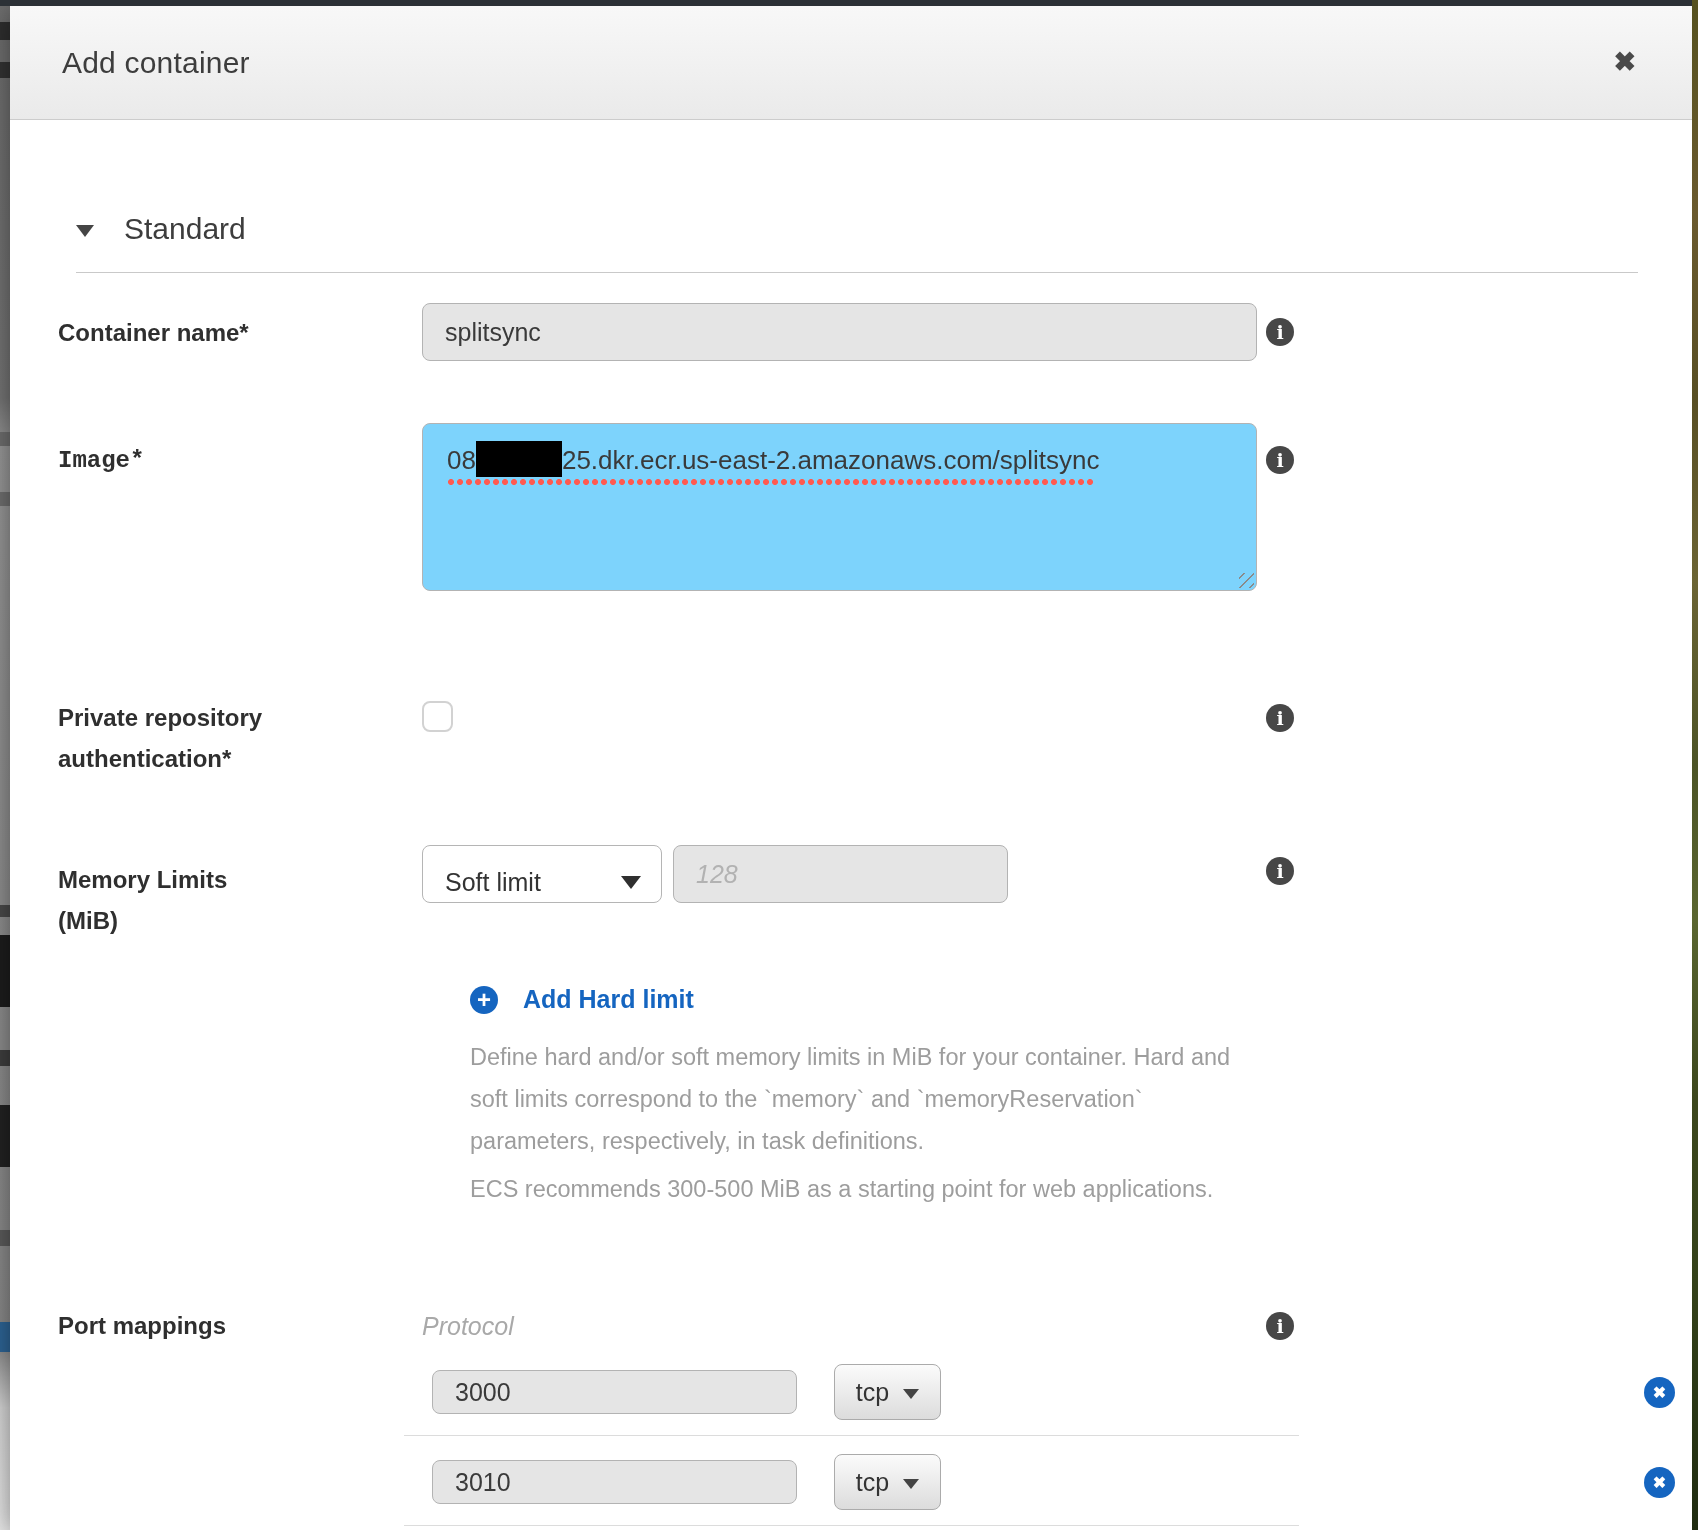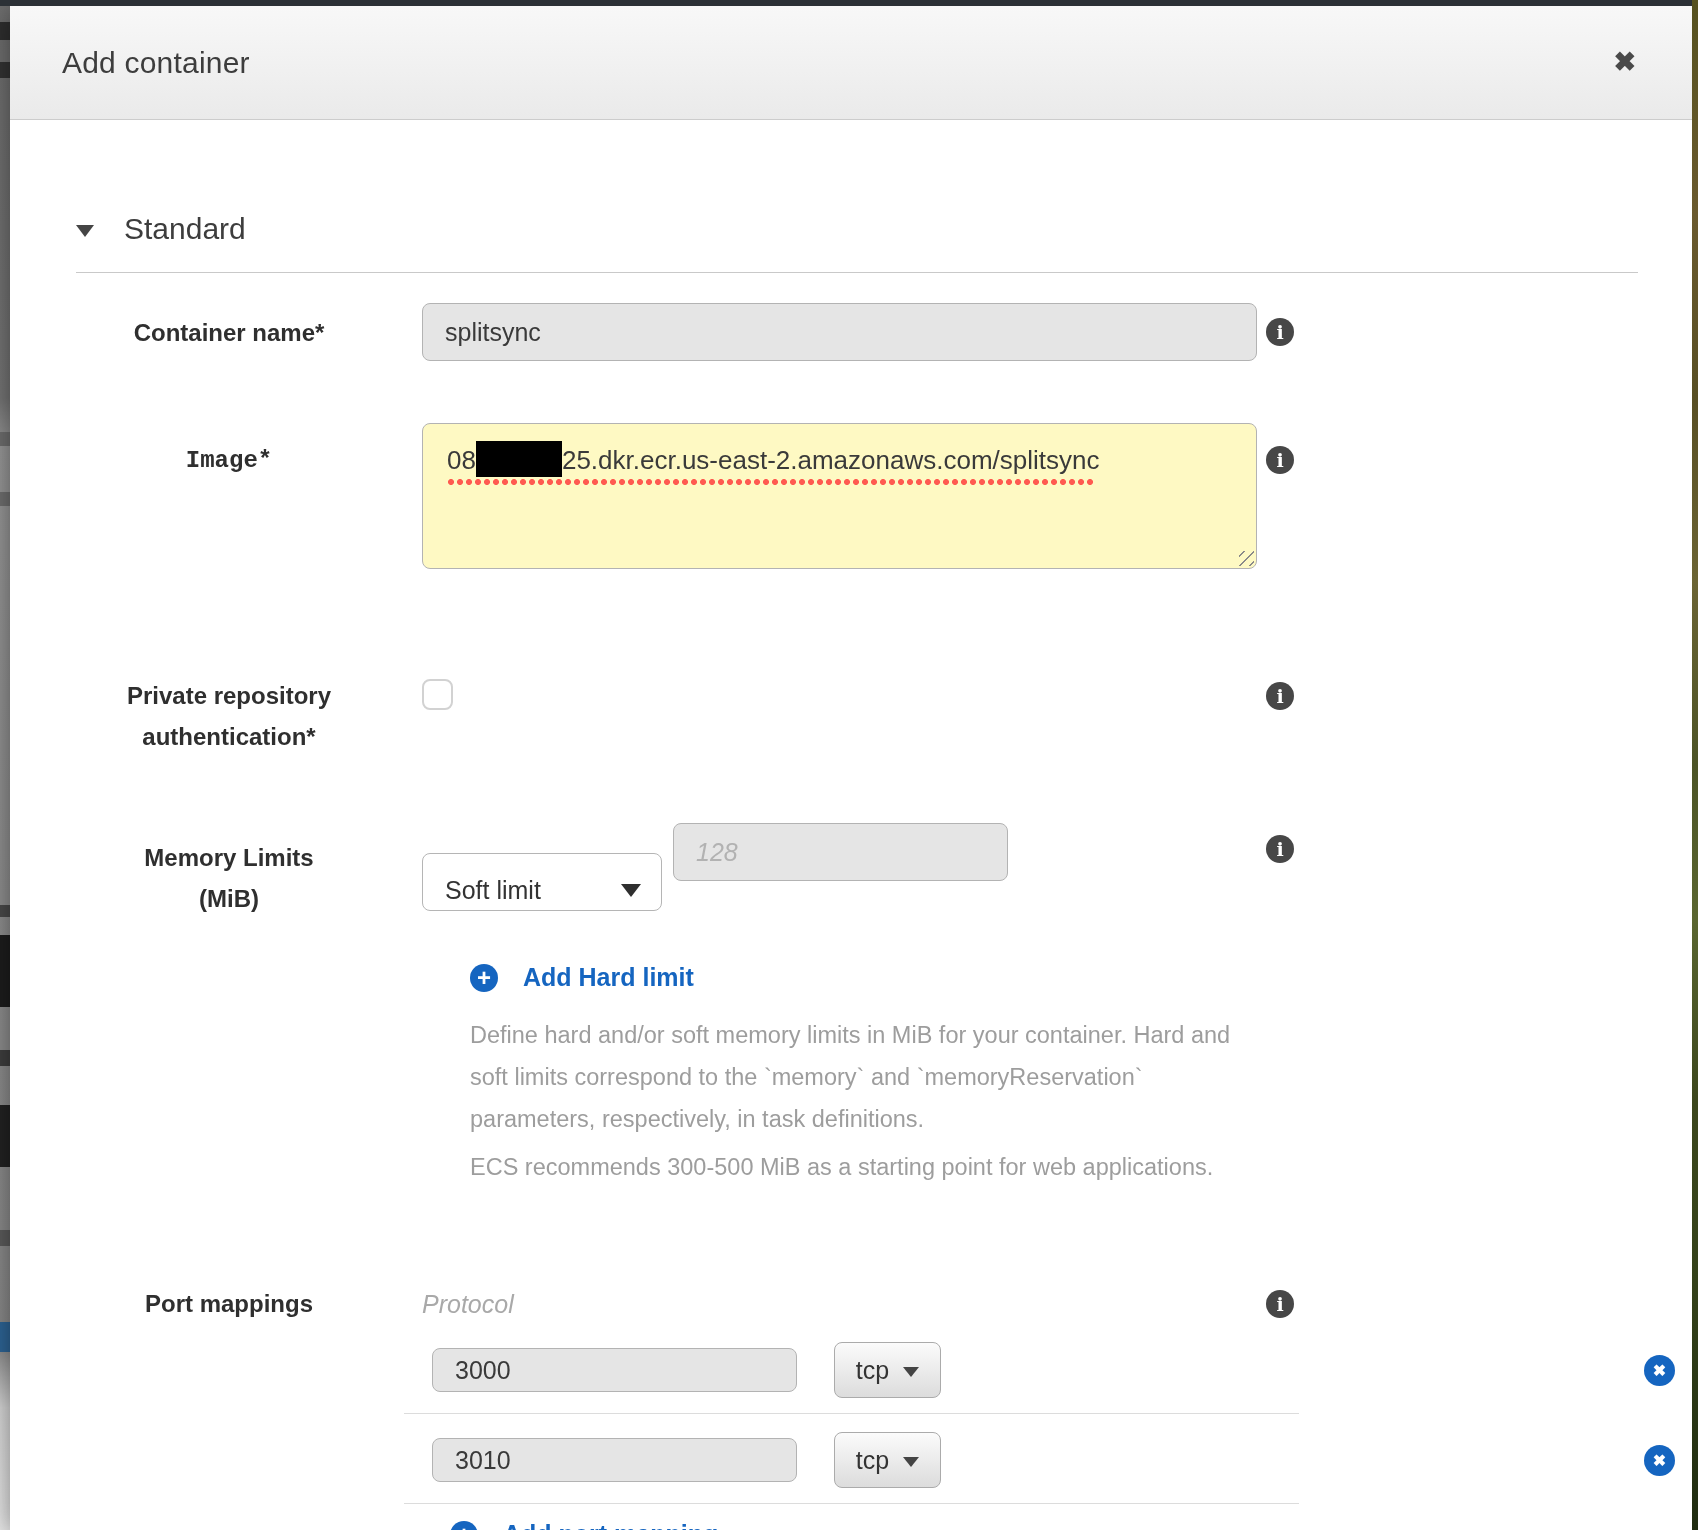"Container name*" .label-col { text-align: center -> left }
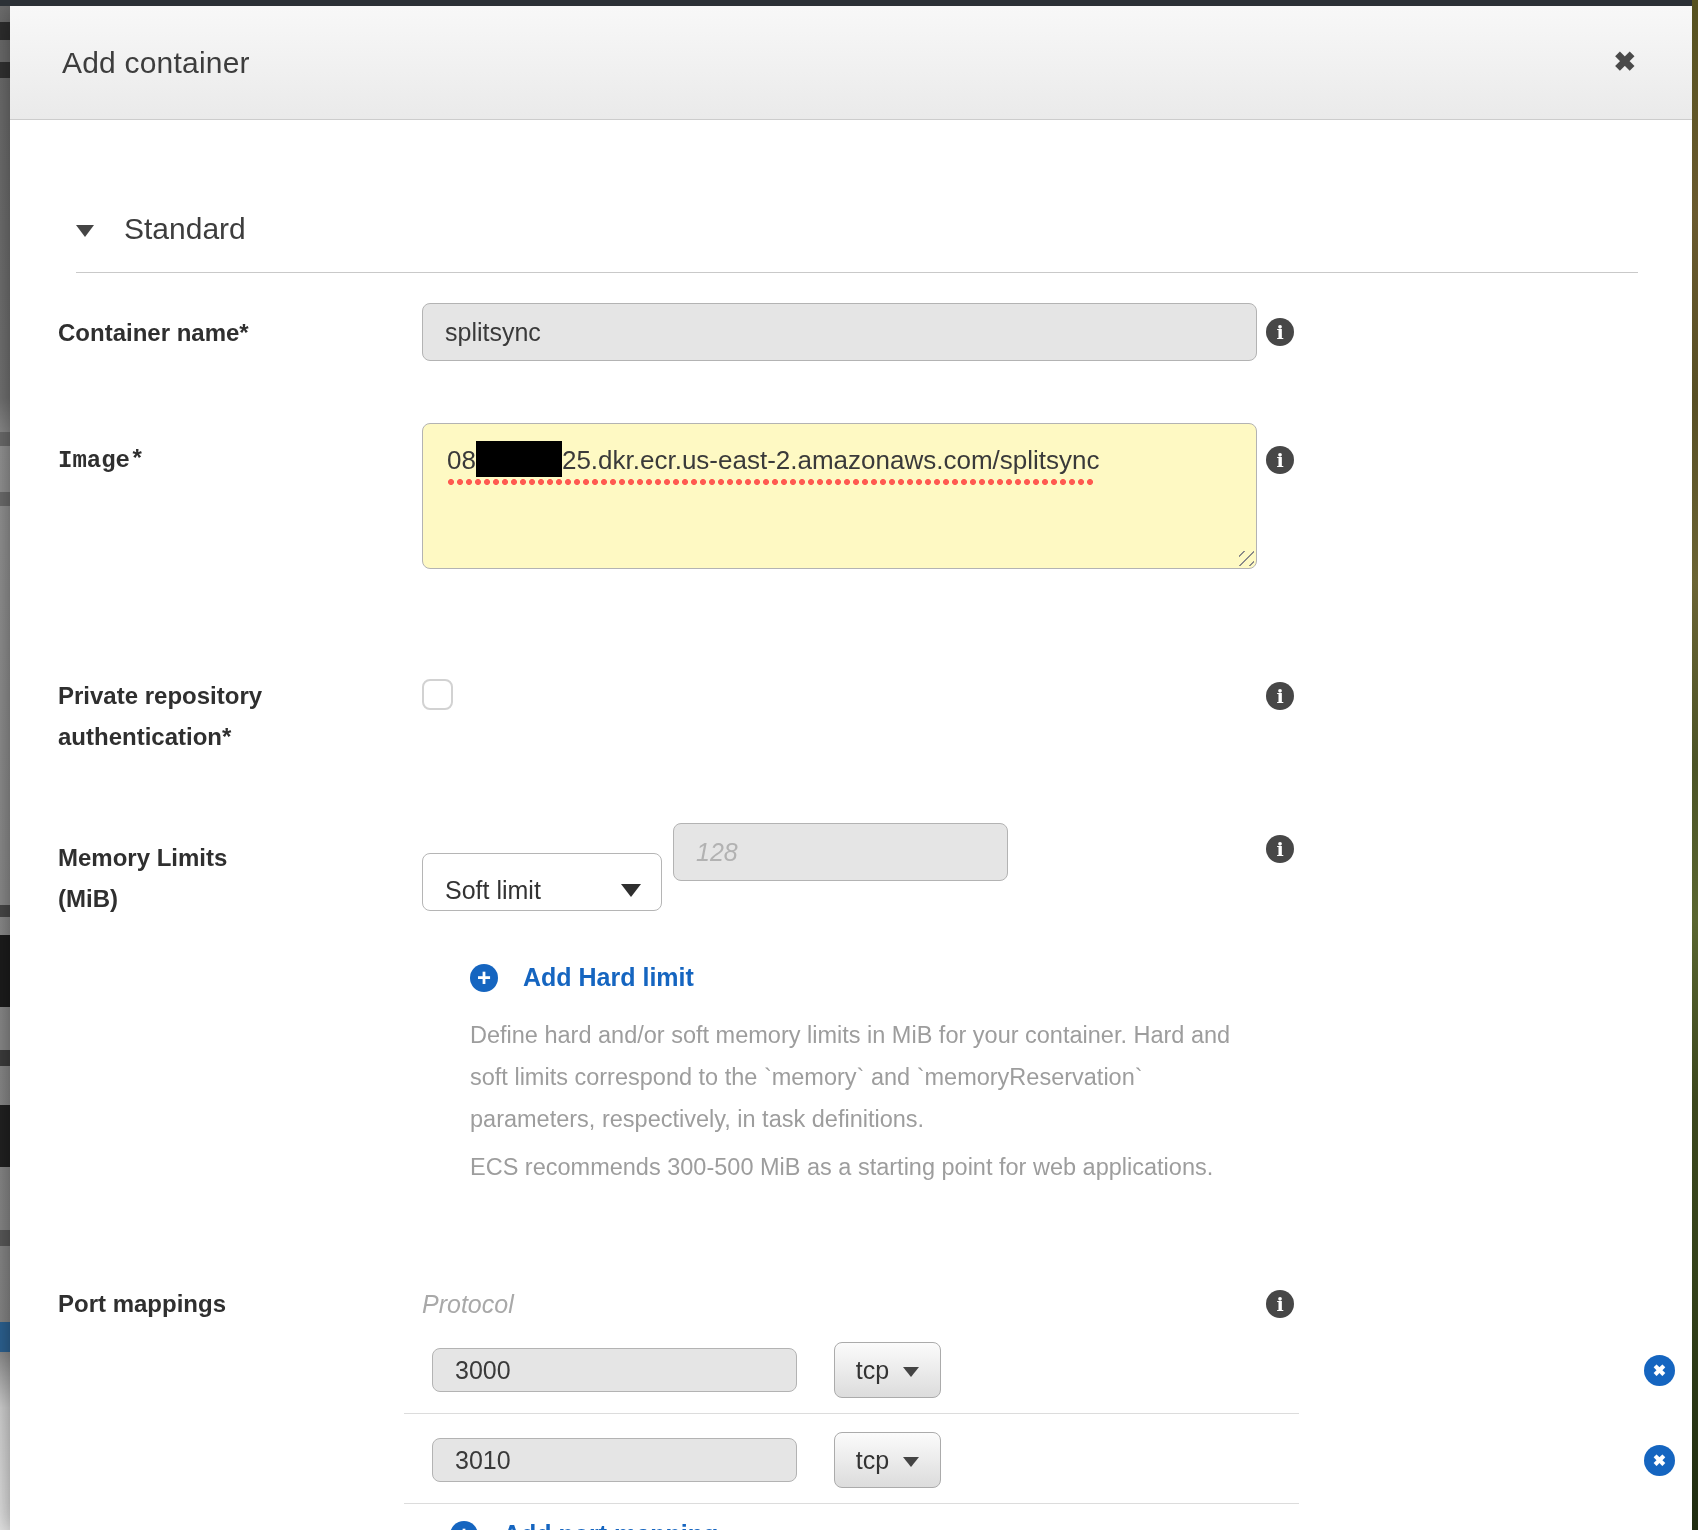"08" .image-textarea { background: #fef9c3 -> #7dd3fc; height: 146px -> 168px }
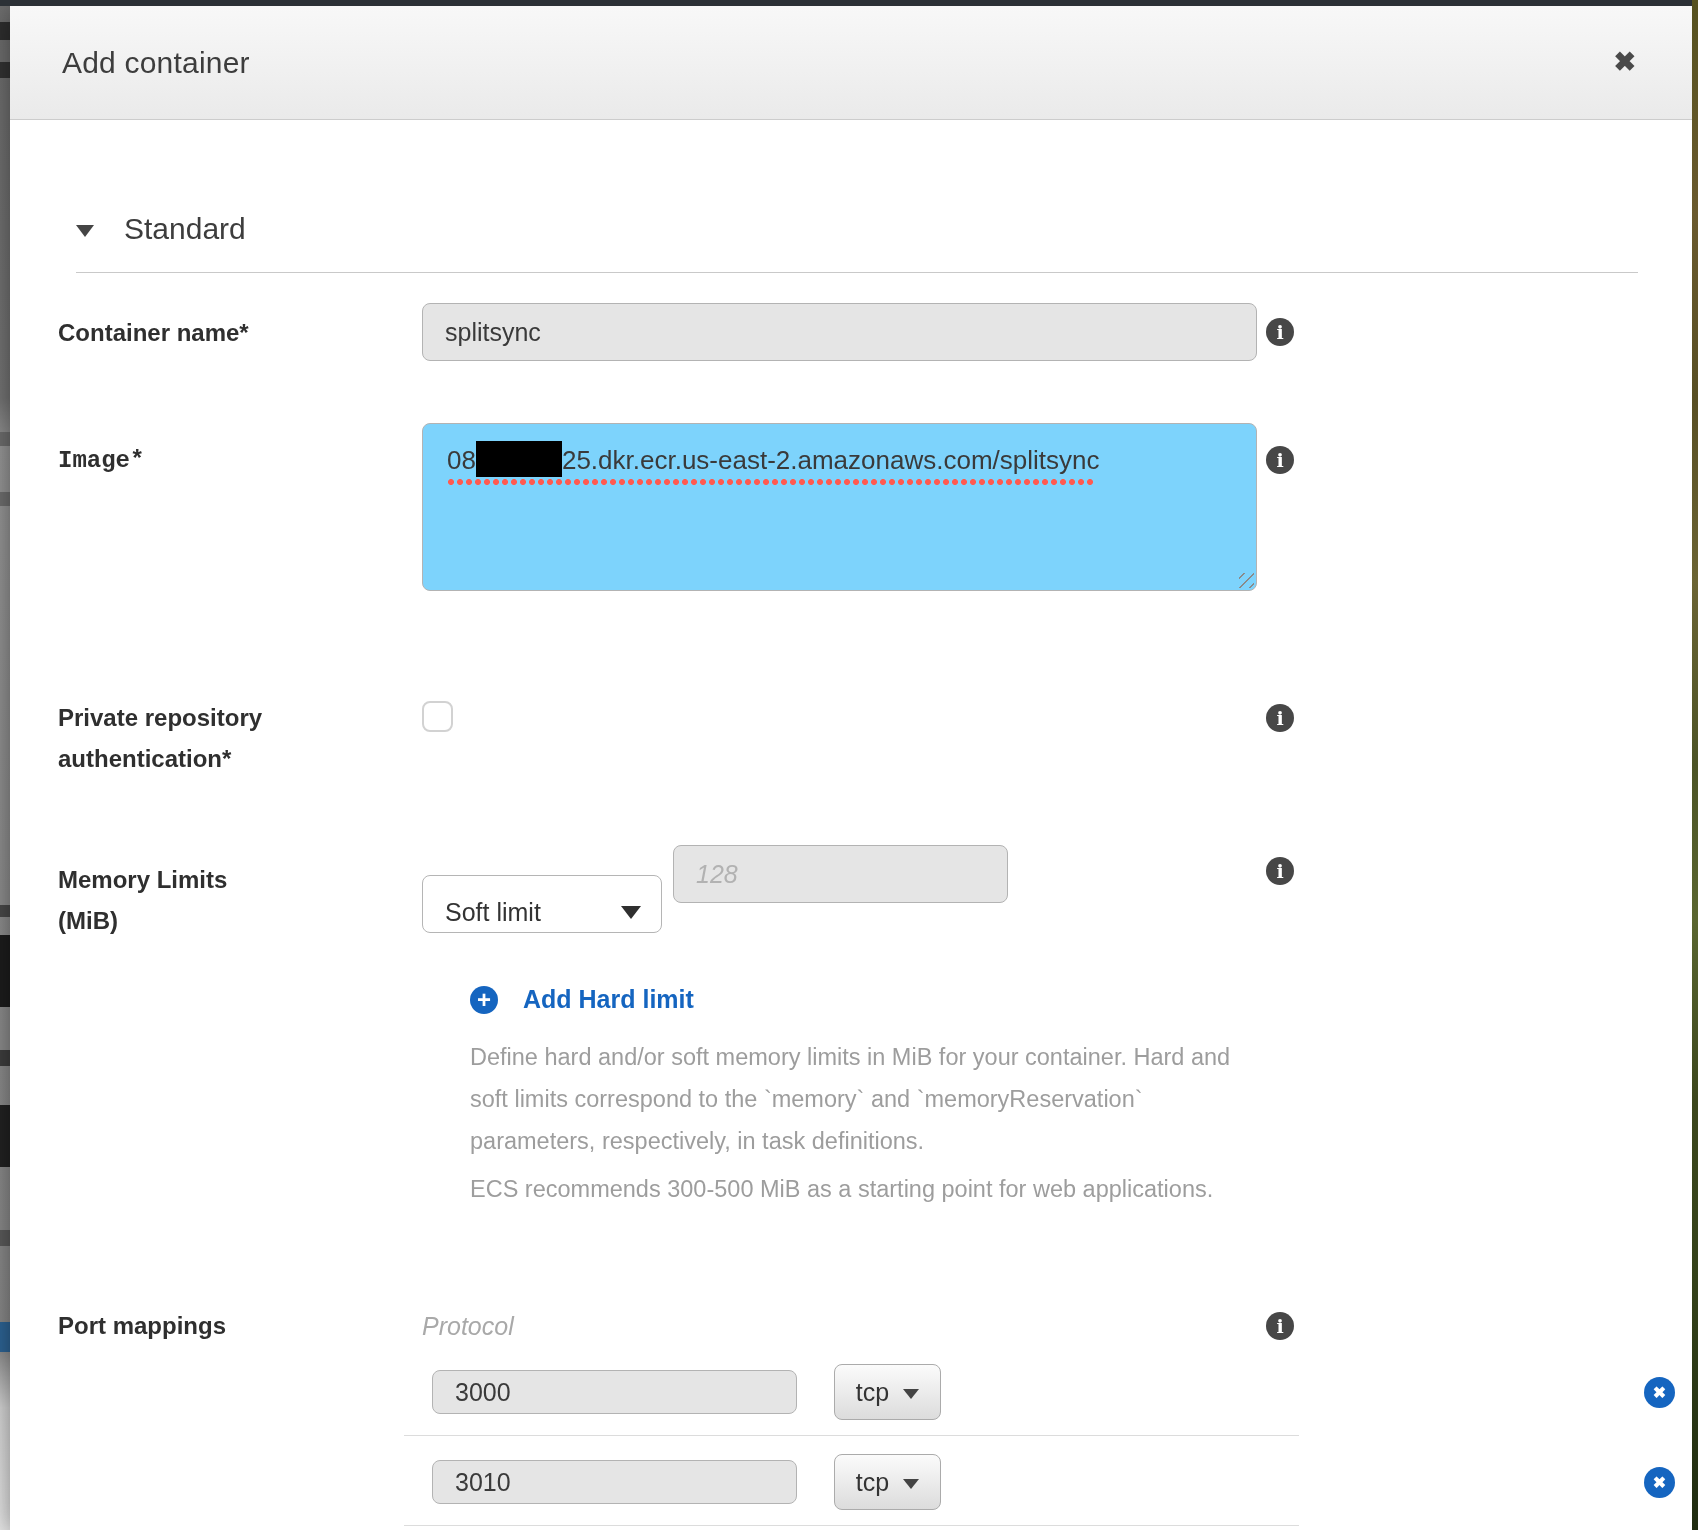"Soft limit" .dropdown-soft { margin-top: 30px -> none }
